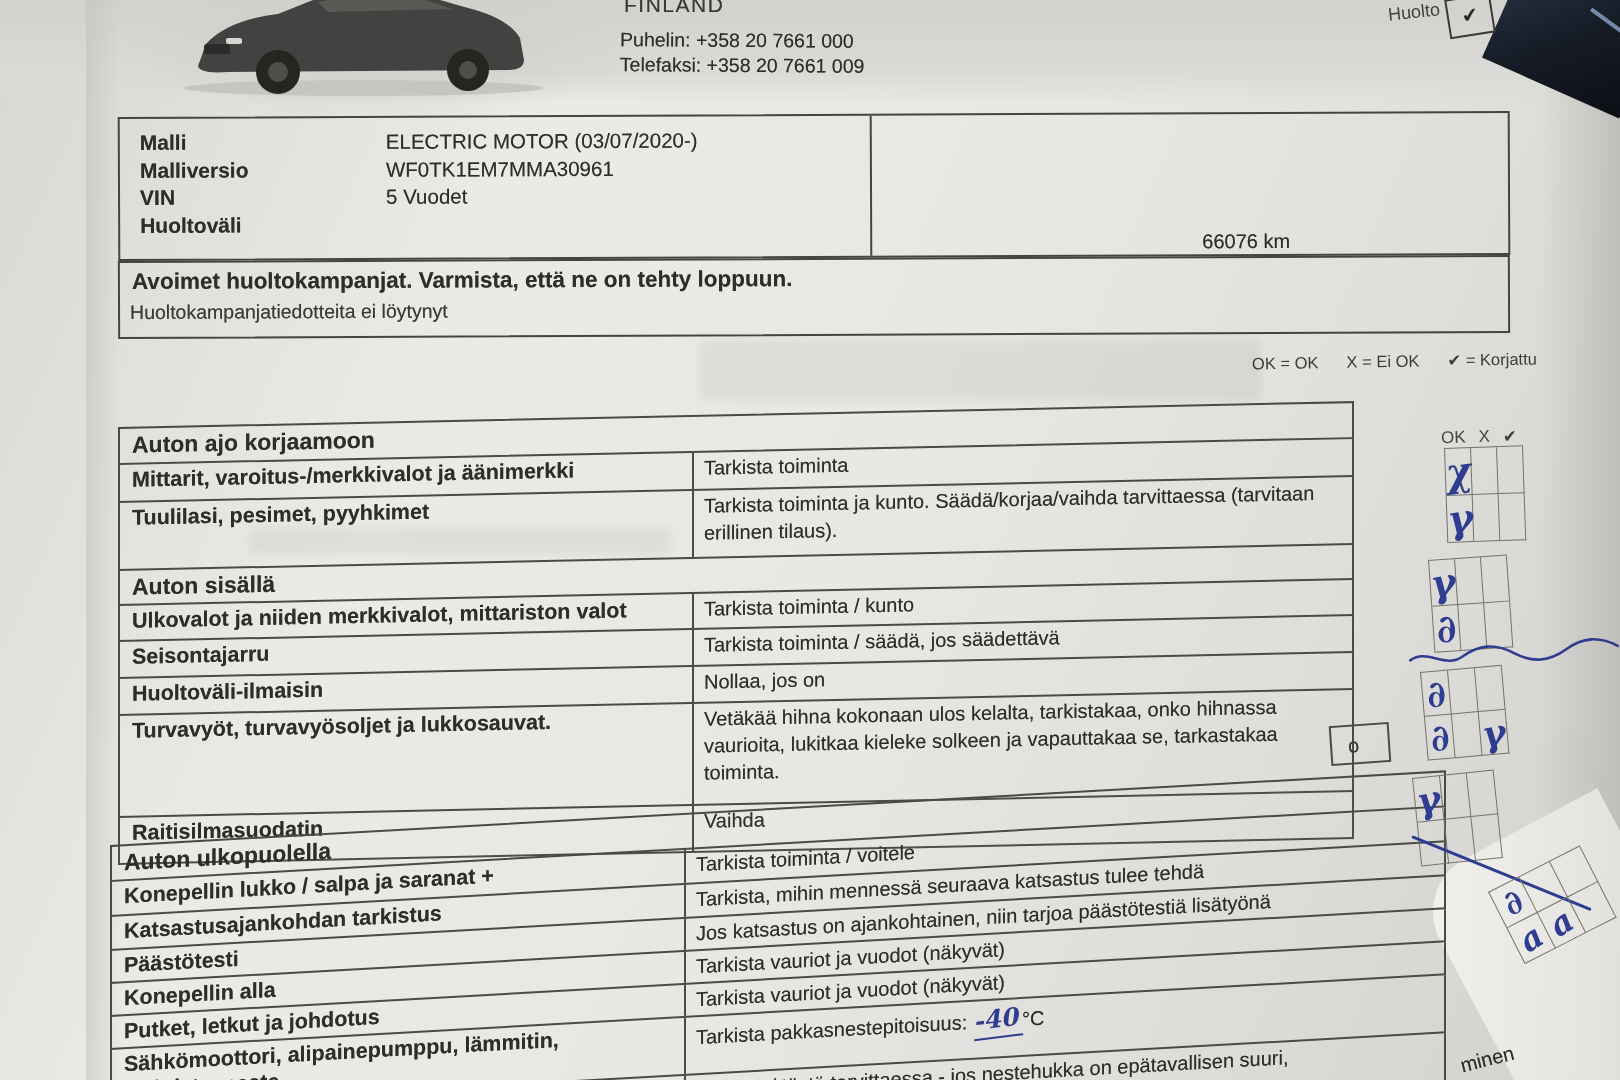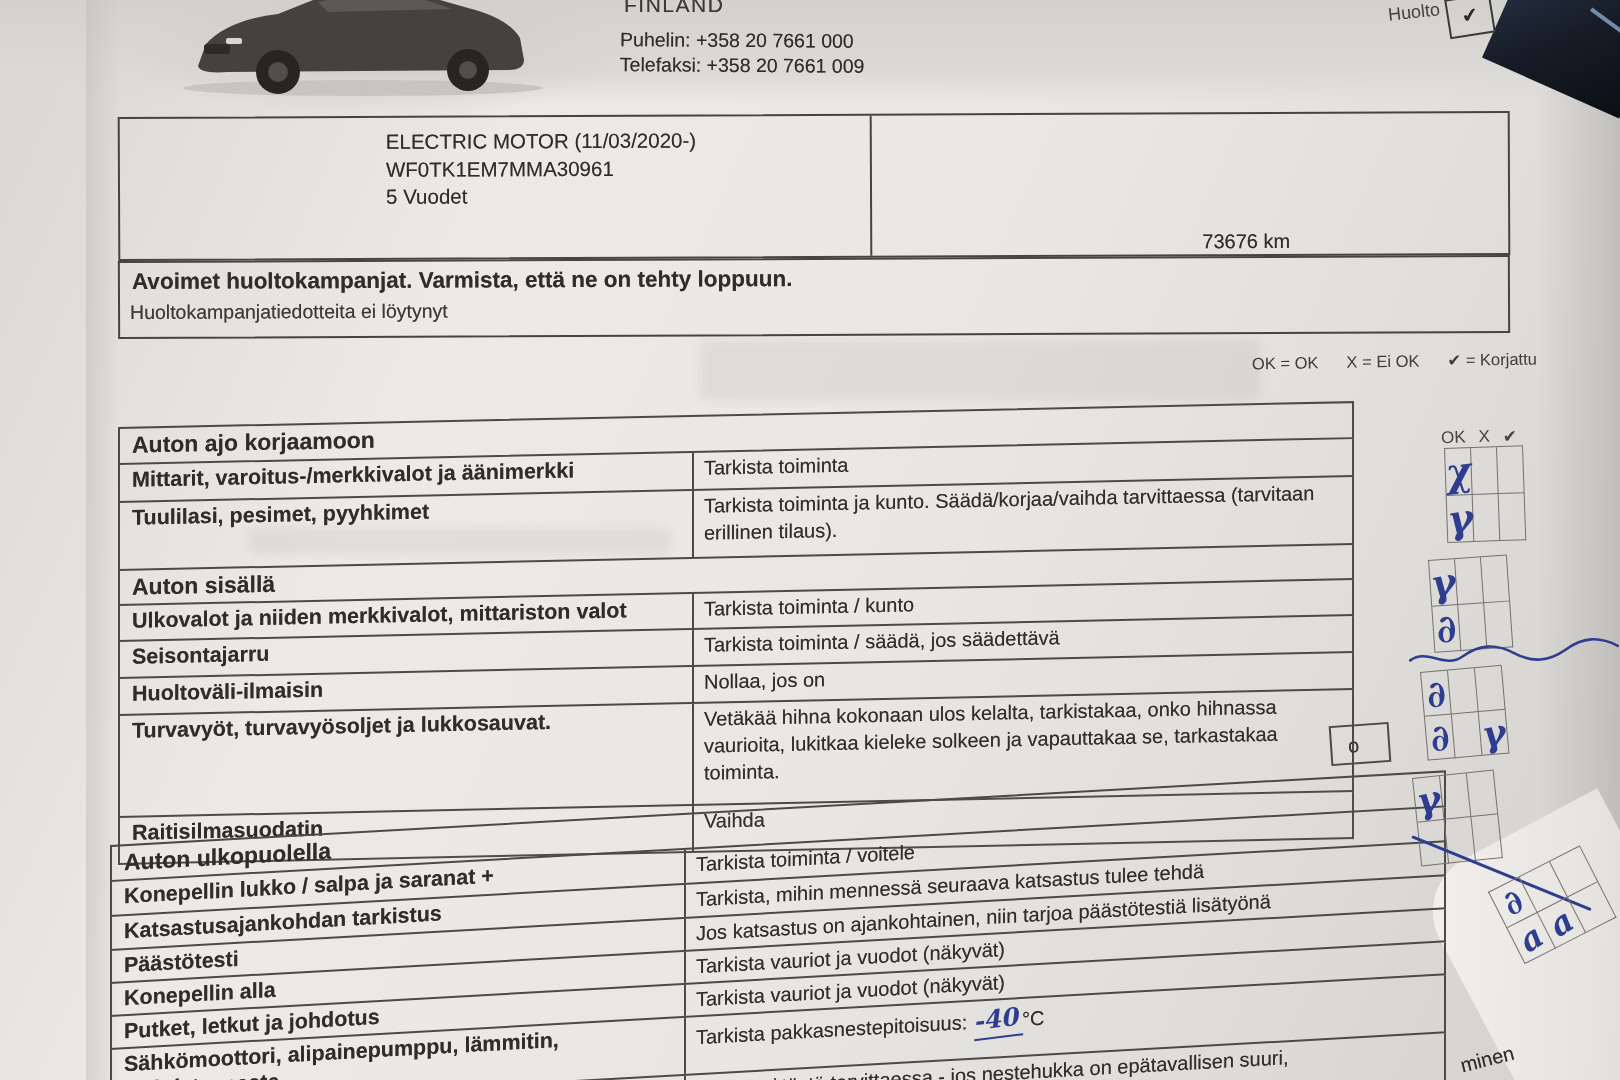"Malli" div.info-lines { html: none -> <div> <div>Malli</div> <div>Malliversio</div> <div>VIN</div> <div>Huoltoväli</div> </div> }
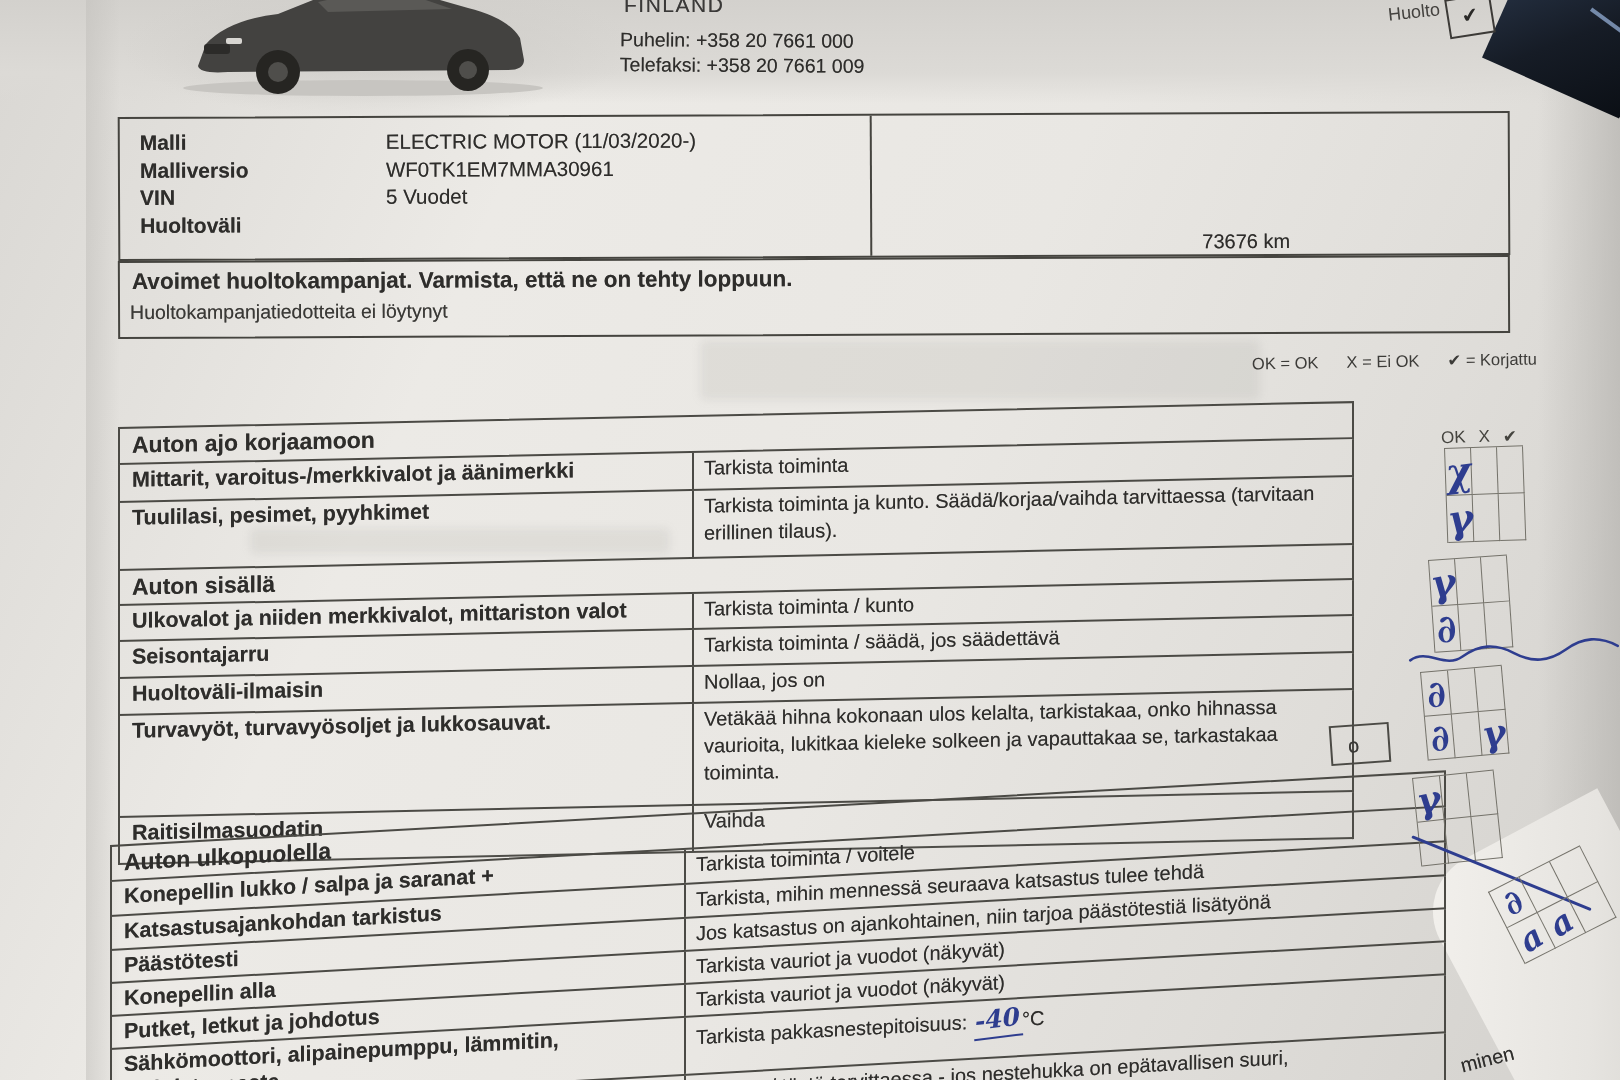"ELECTRIC MOTOR (11/03/2020-)" div { text: 11/03/2020- -> 03/07/2020- }
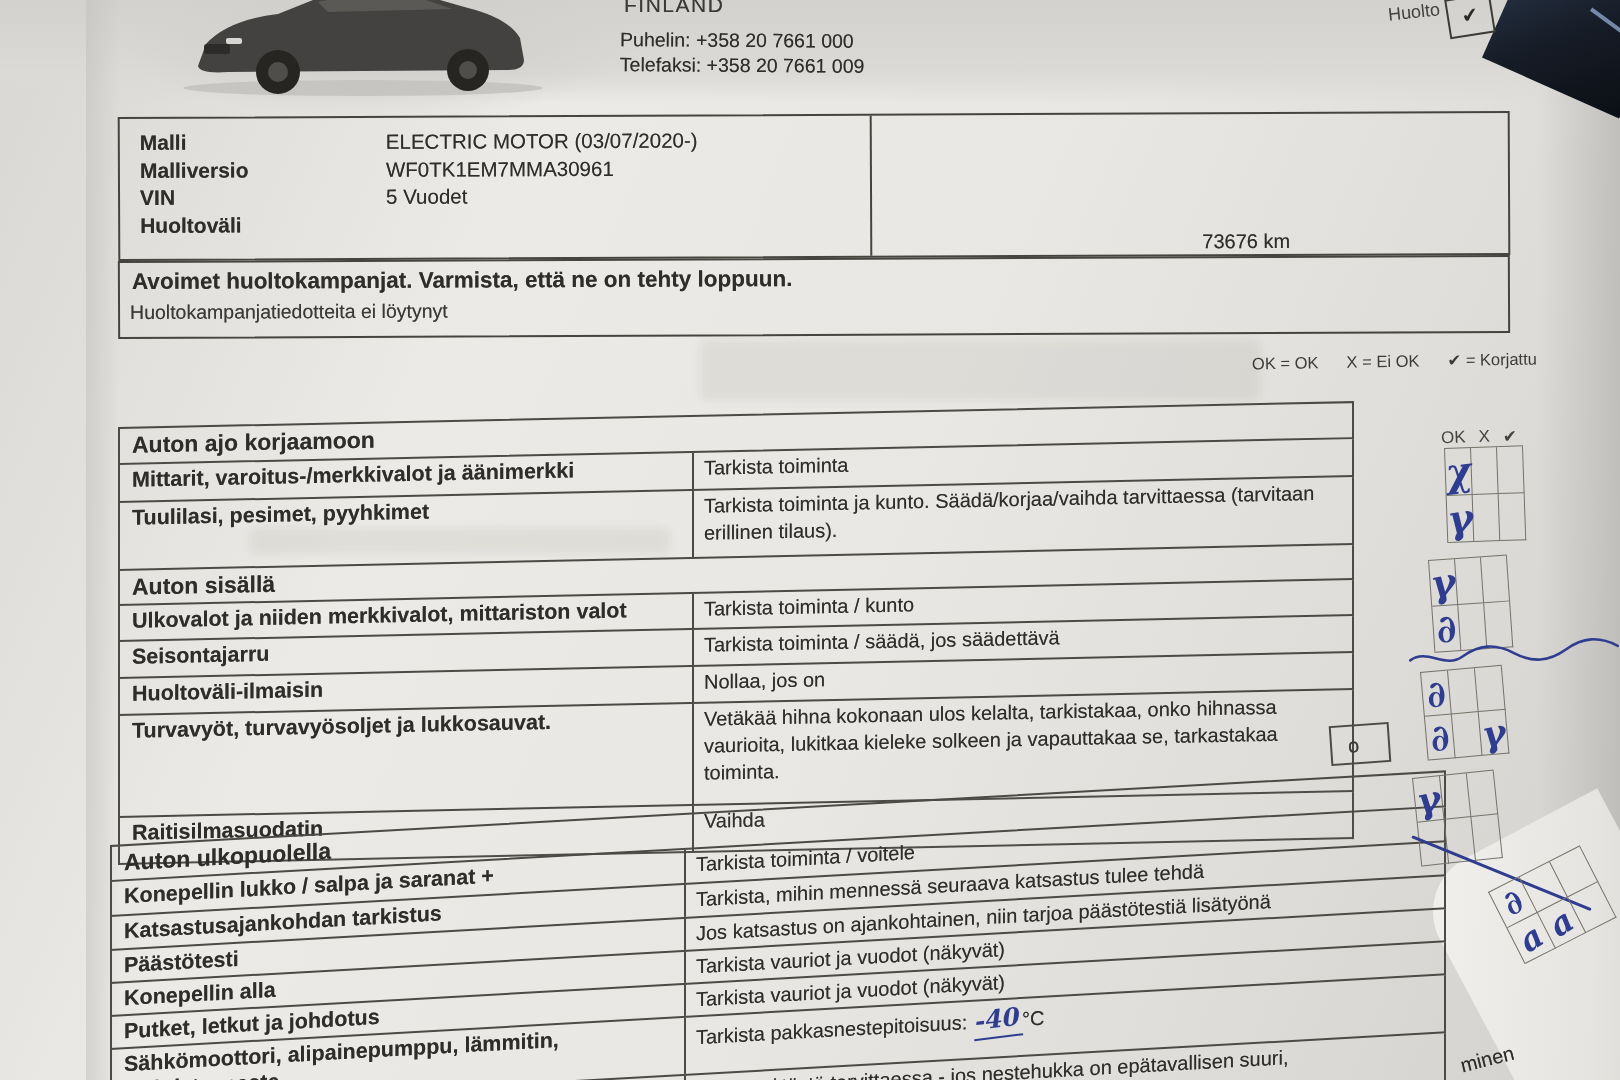"73676 km" div.odo { text: 73676 -> 66076 }
